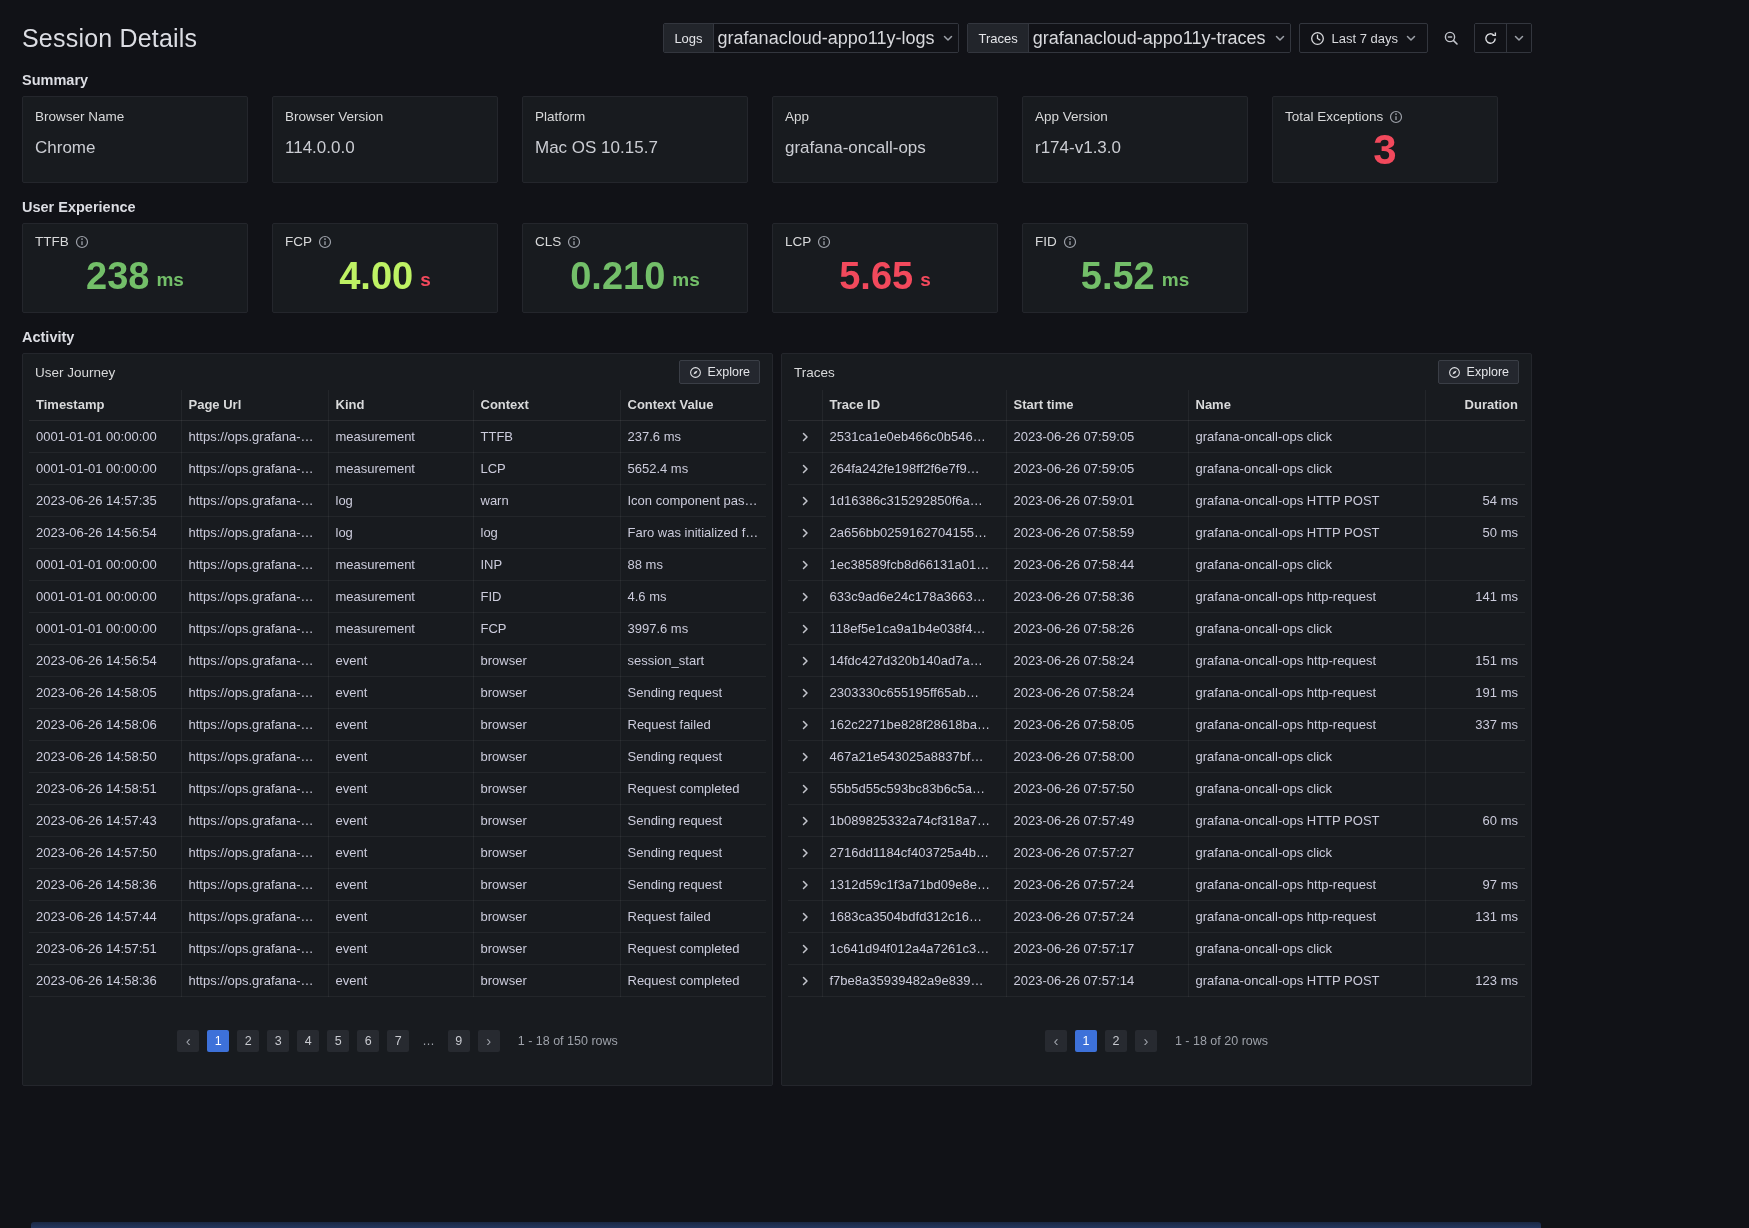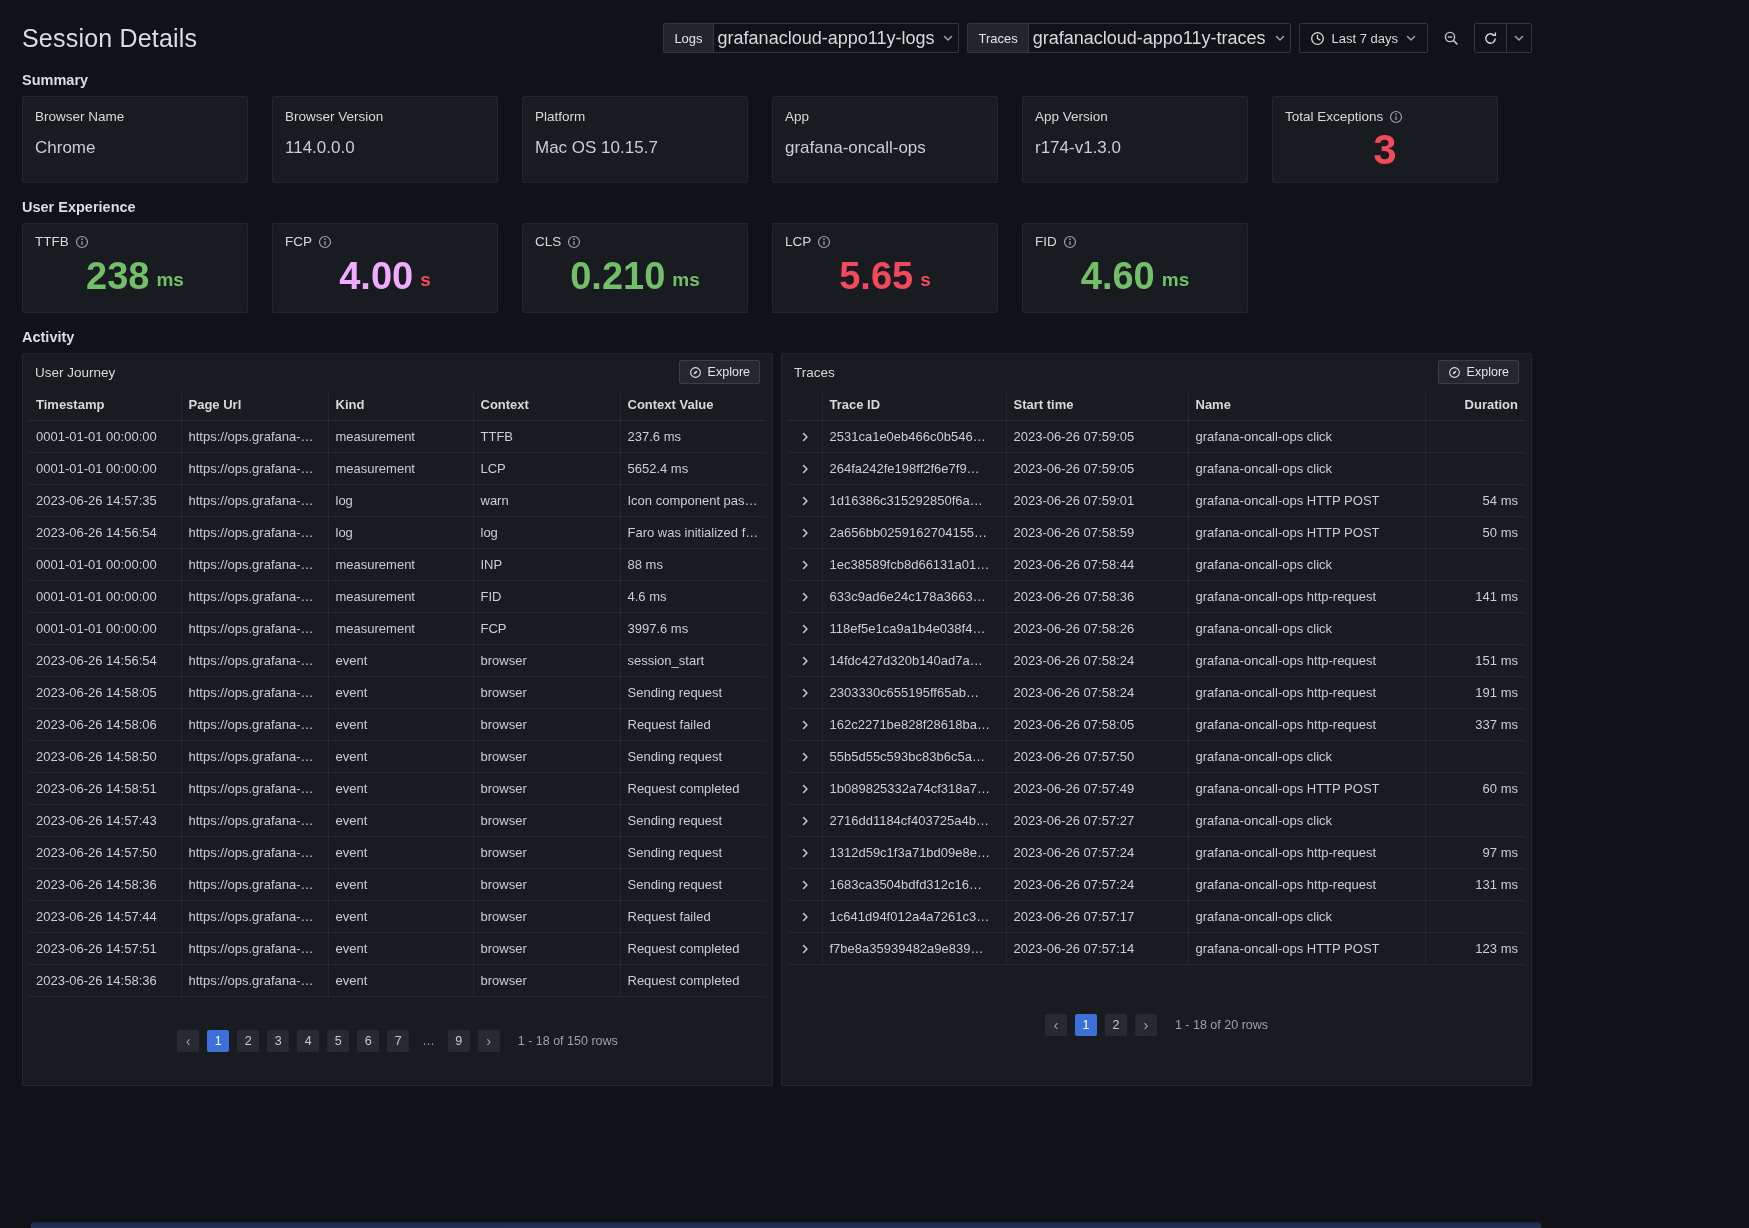"4.00" span.ux-number { color: #f0abfc -> #bef264 }
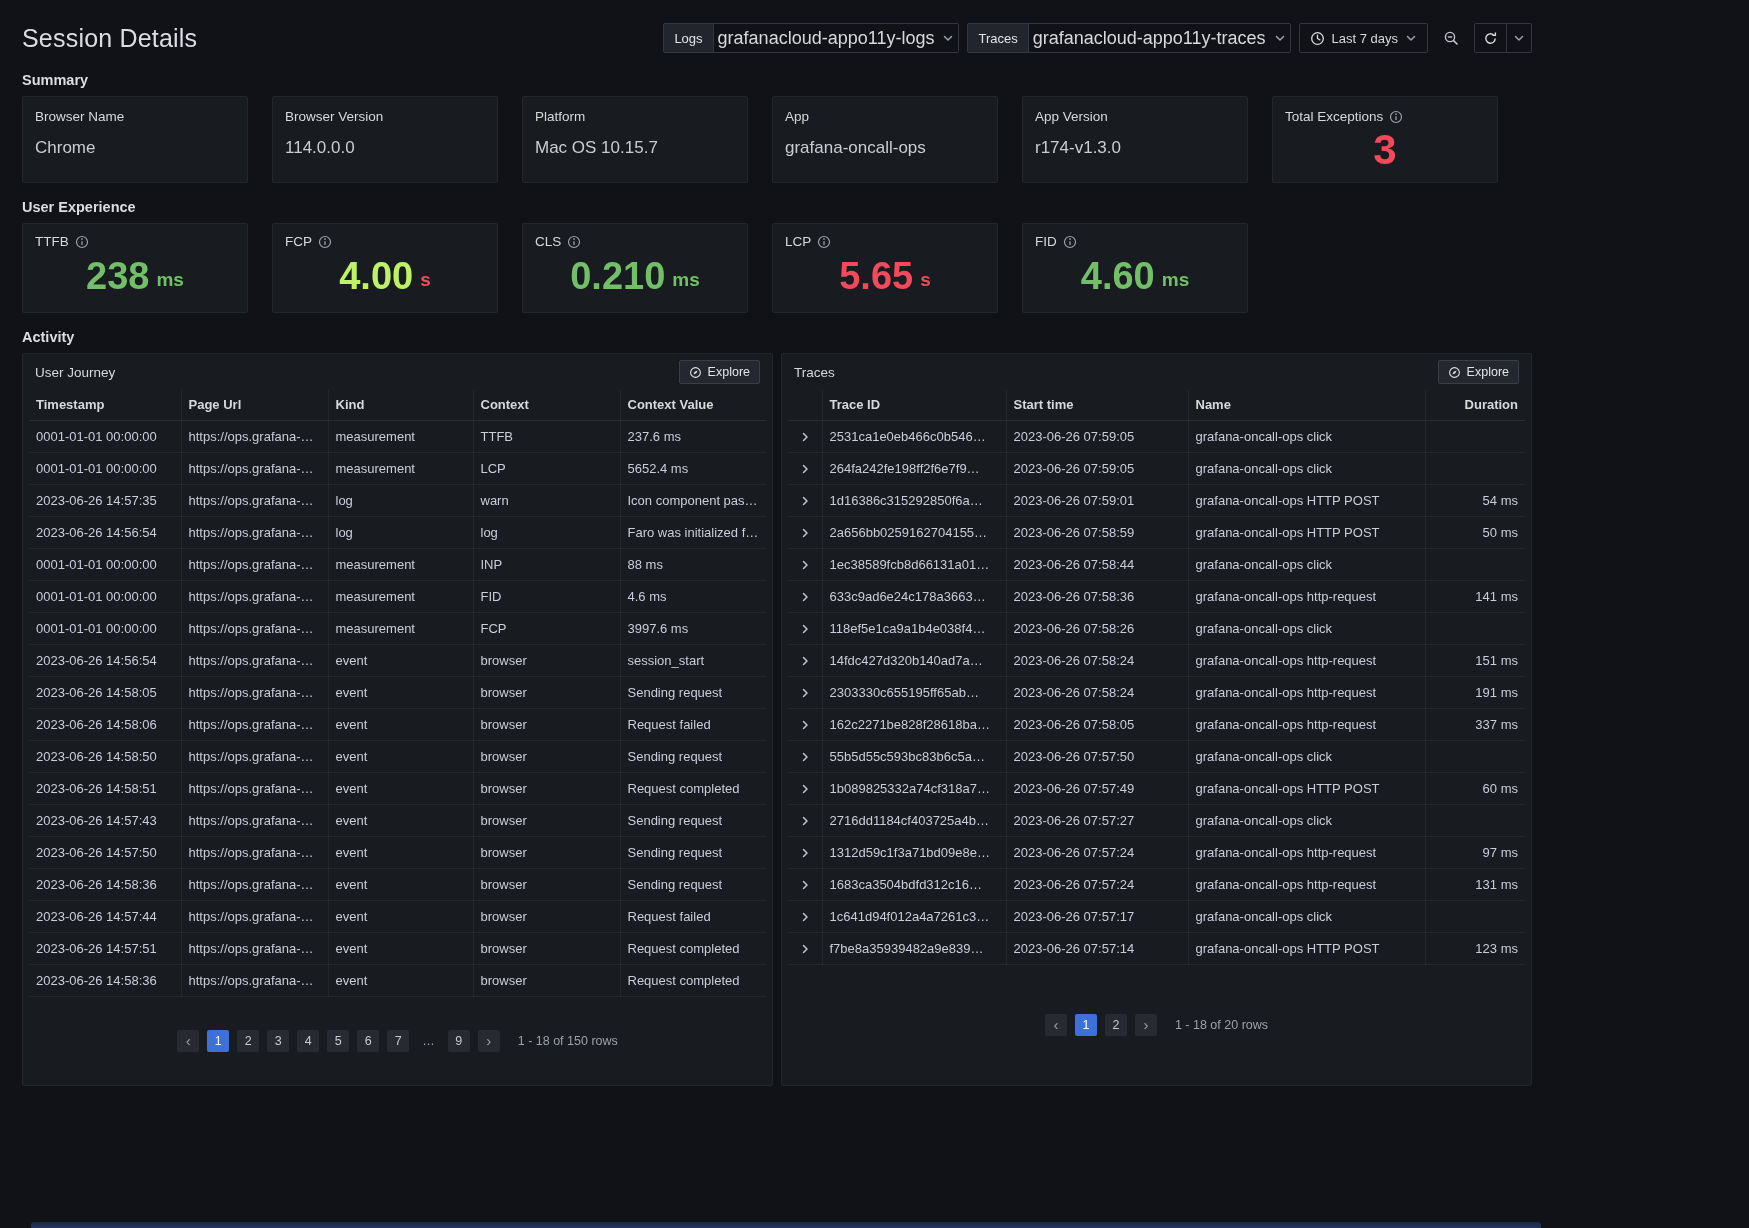"4.60" span.ux-number { text: 4.60 -> 5.52 }
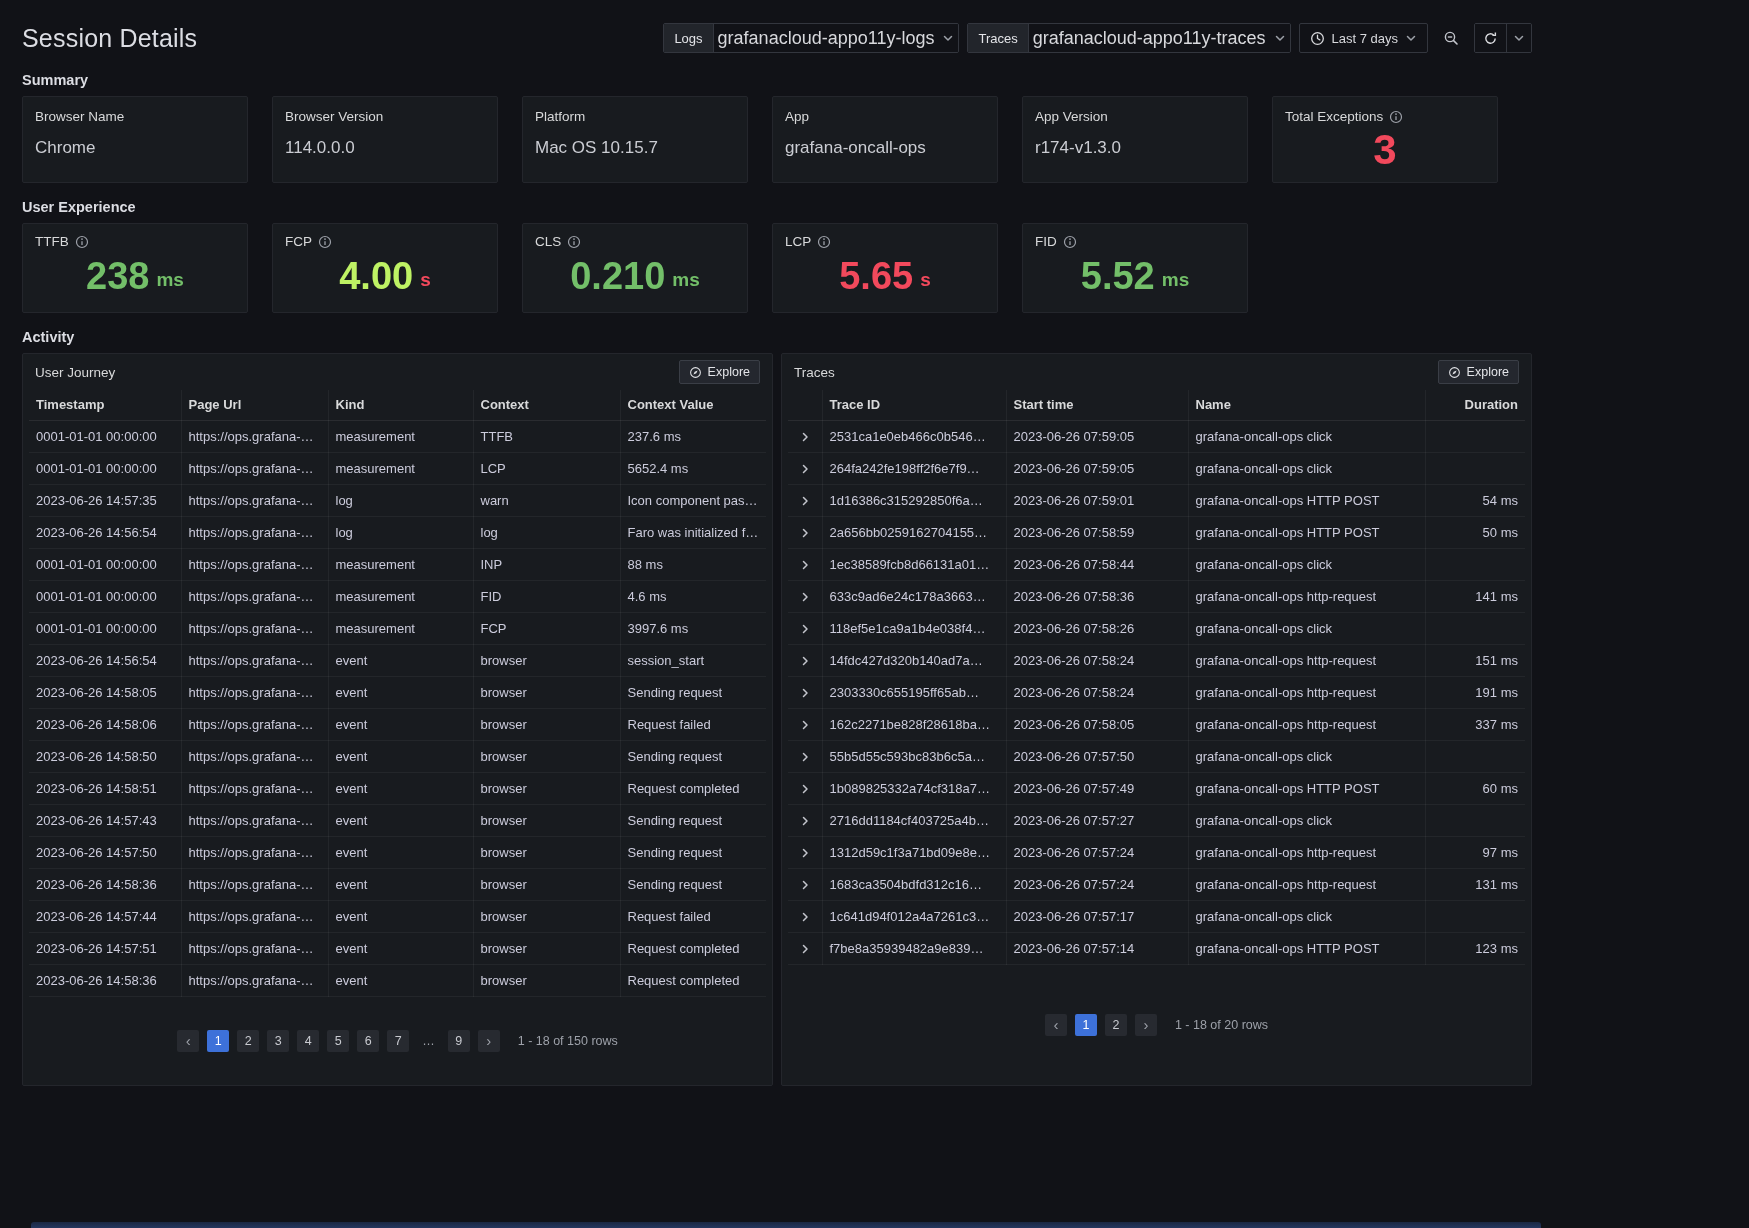"467a21e543025a8837bf…" tr { html: none -> <tr> <td> <button> <span> <svg> <path></path> </svg> </span> </button> </td> <td>467a21e543025a8837bf…</td> <td>2023-06-26 07:58:00</td> <td>grafana-oncall-ops click</td> <td></td> </tr> }
